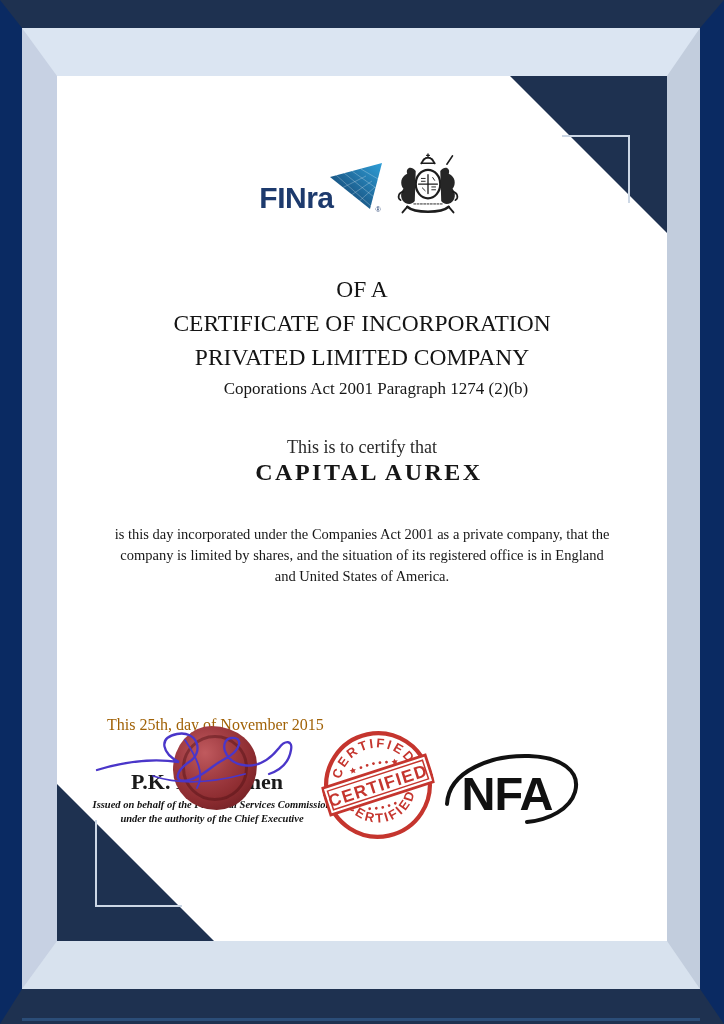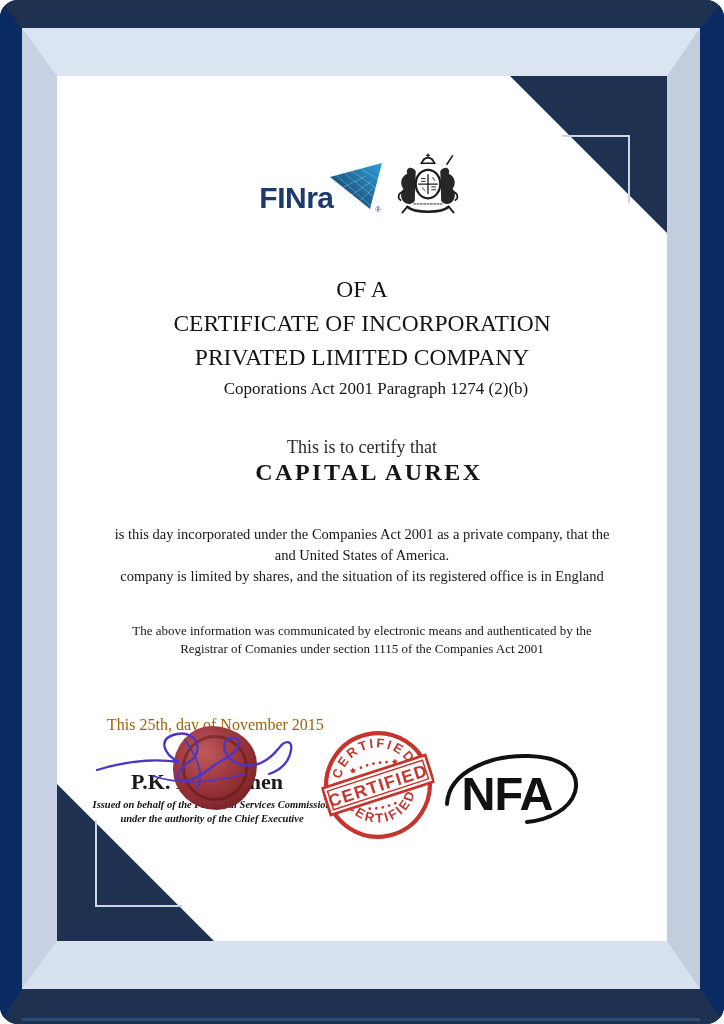"FINra" .page { border-radius: 18px -> none }
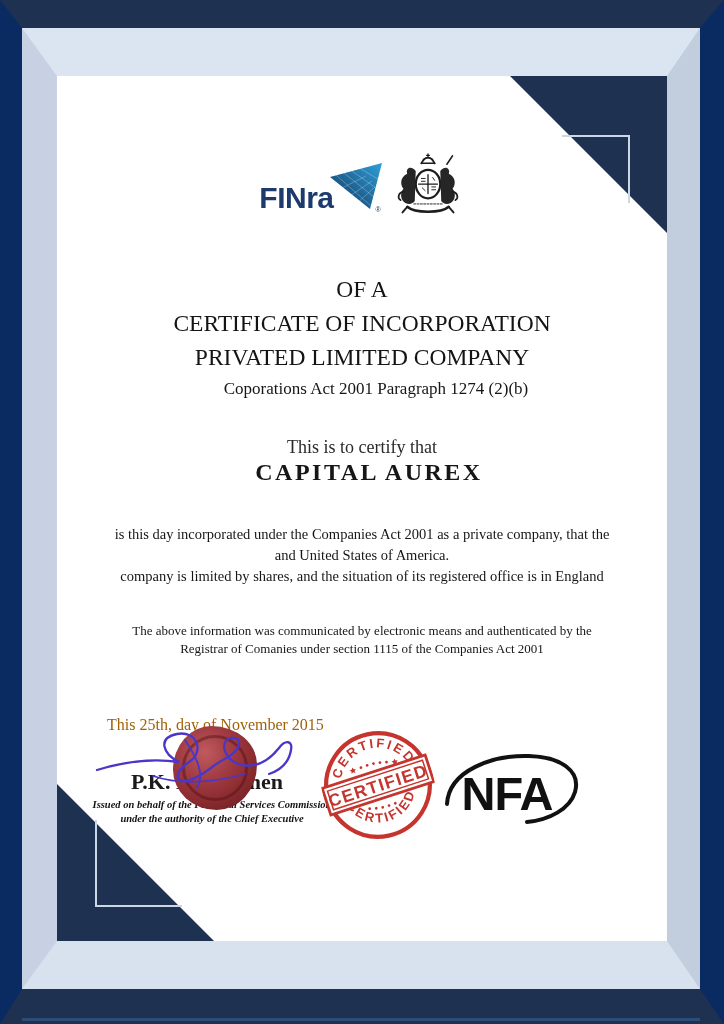"and United States of America." div { order: before "company is limited by shares," -> after "company is limited by shares," }
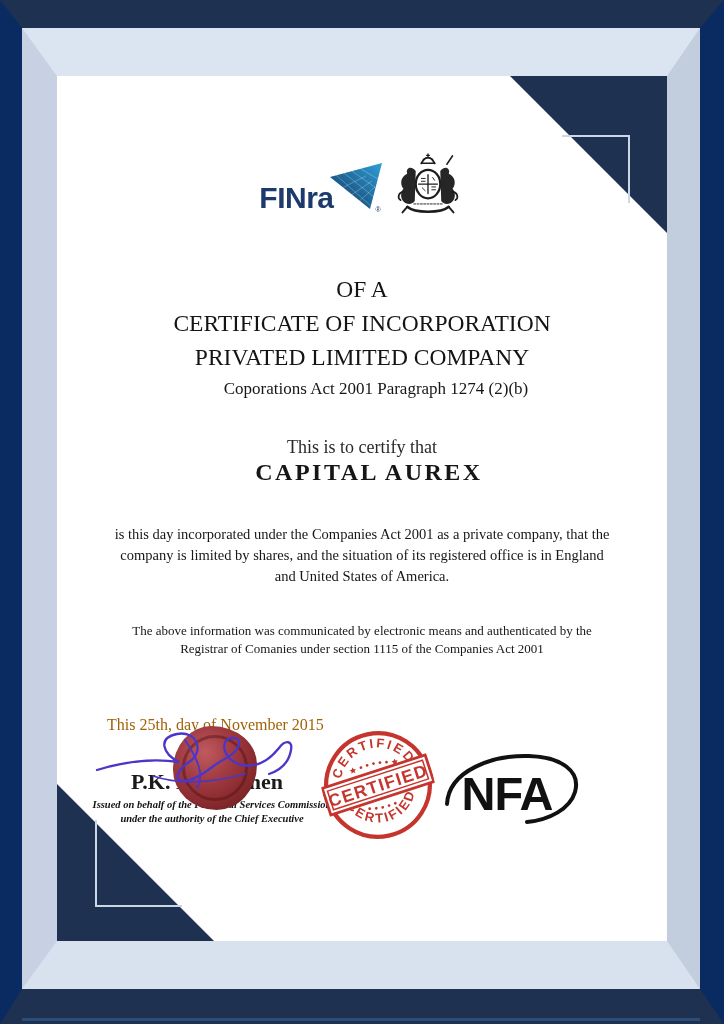"The above information was communicated" div.auth-par { html: <div> <div>The above information was communicated by electronic means and authenticated by the</div> <div>Registrar of Comanies under section 1115 of the Companies Act 2001</div> </div> -> none }
